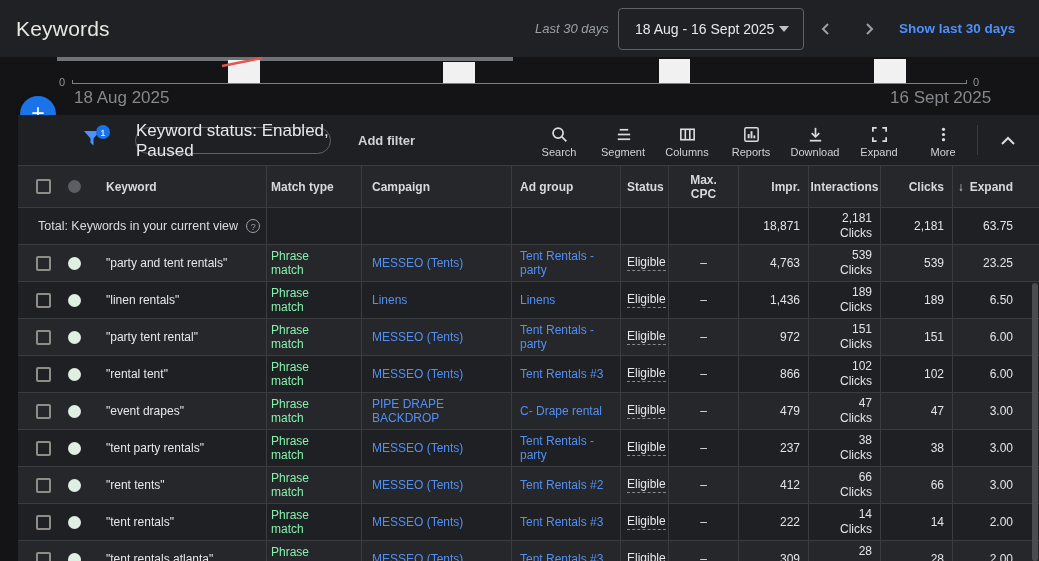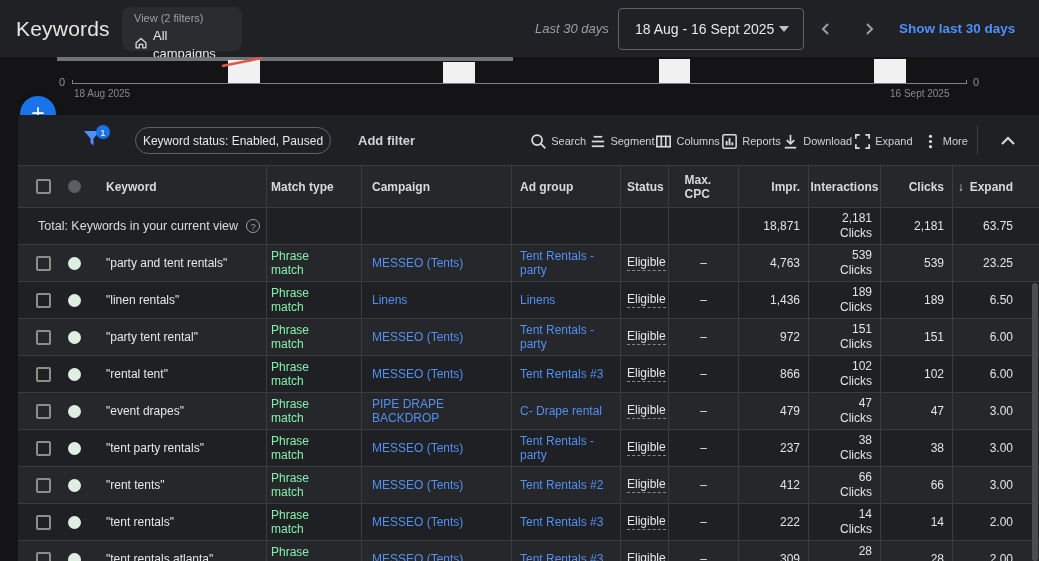"View (2 filters)" div.view-chip { html: <div> <div>View (2 filters)</div> <div> <span> <svg> <path></path> </svg> </span> <span>All campaigns</span> </div> </div> -> none }
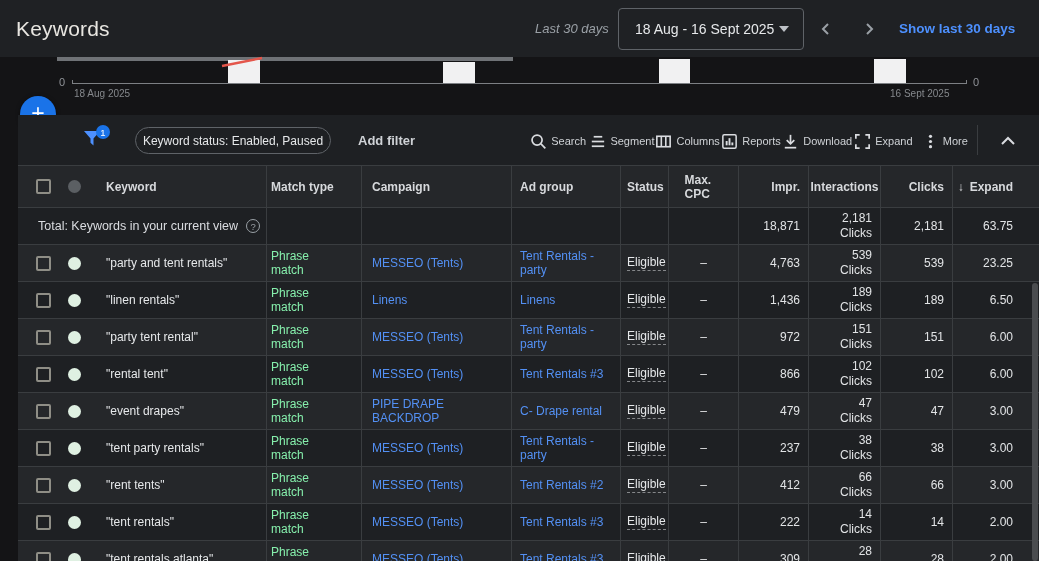"18 Aug 2025" .dlab { font-size: 10px -> 17px }
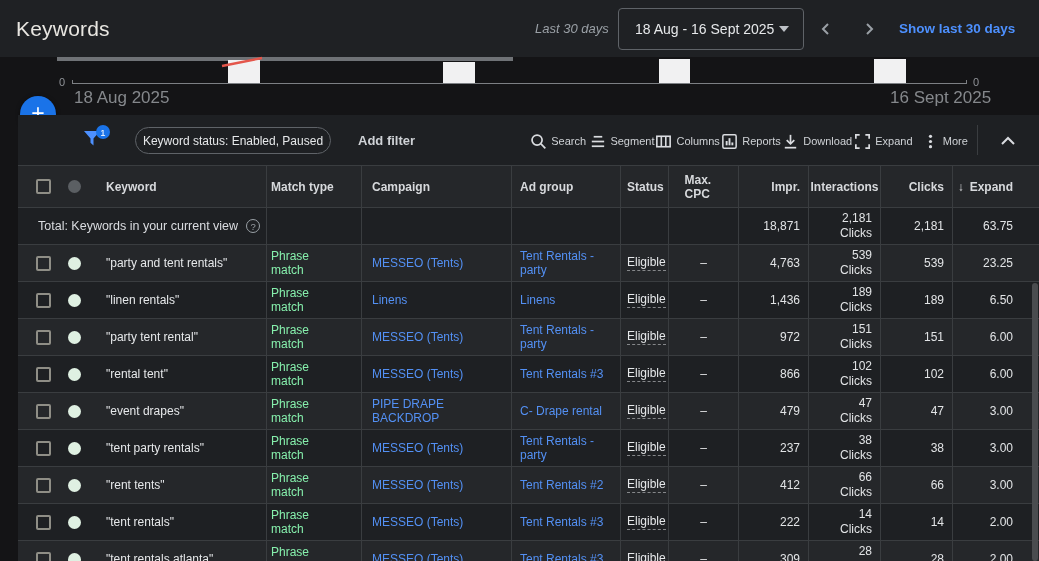"Keyword status: Enabled, Paused" .chip { font-size: 12px -> 17px }
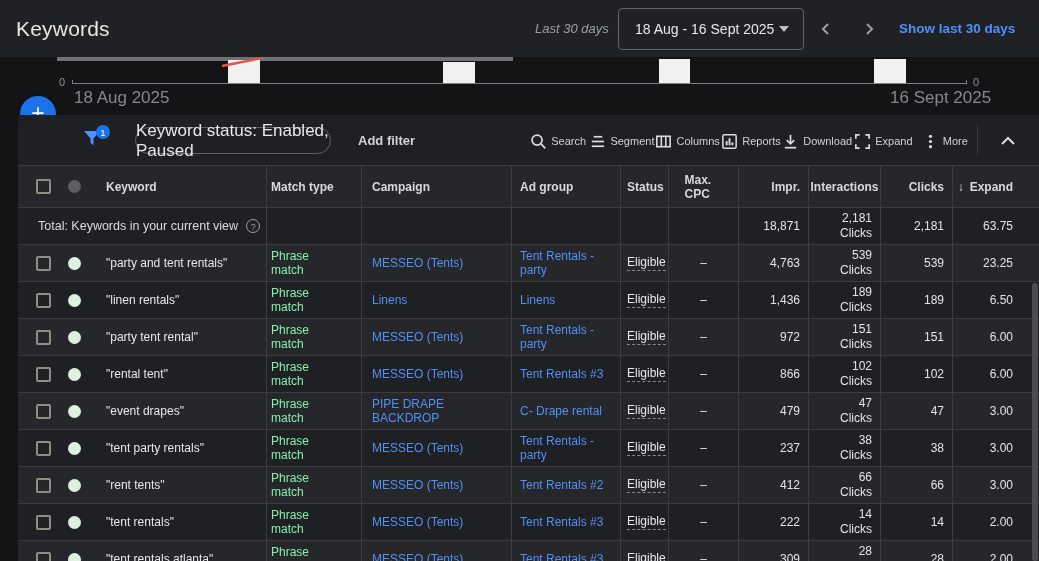"Search" .tool { flex-direction: row -> column }
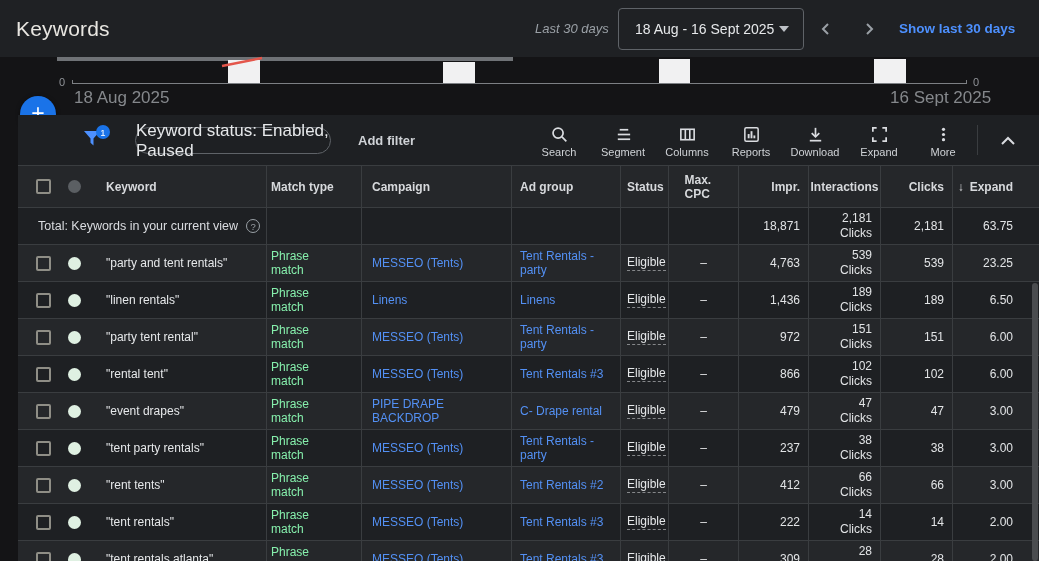"Max. CPC" .hdr-cpc { text-align: left -> center }
